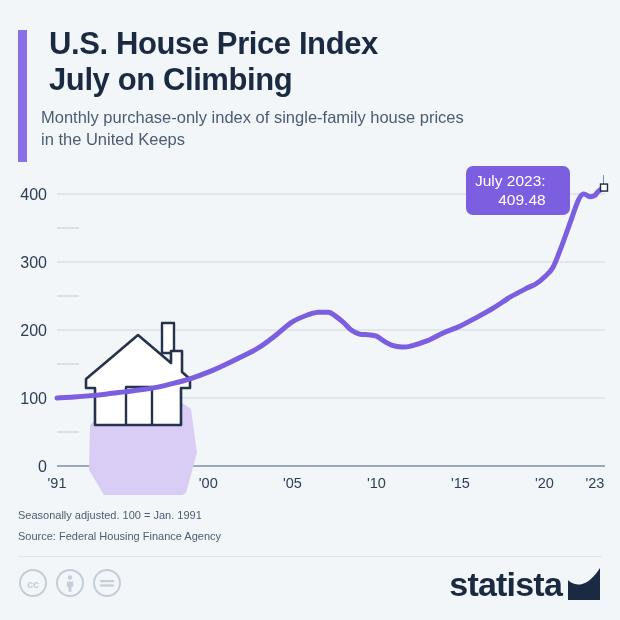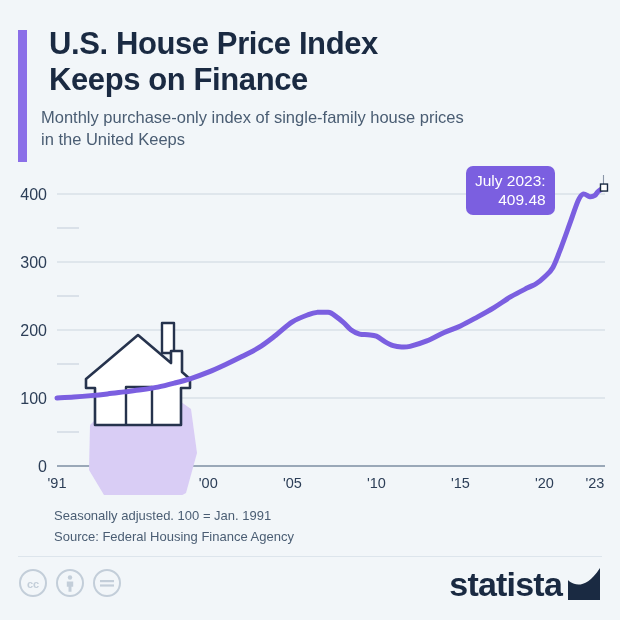"Keeps on Finance" div.title-line { text: Keeps on Finance -> July on Climbing }
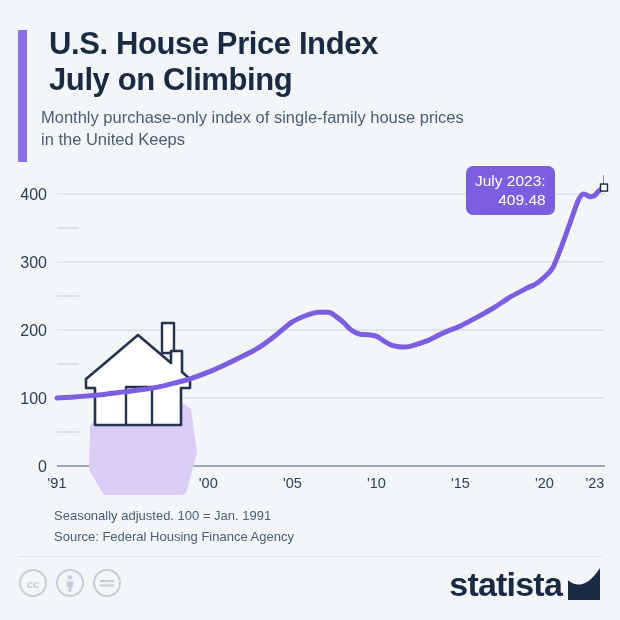"July 2023:" #callout { padding: 5px 9px 6px 9px -> 5px 24px 6px 9px }
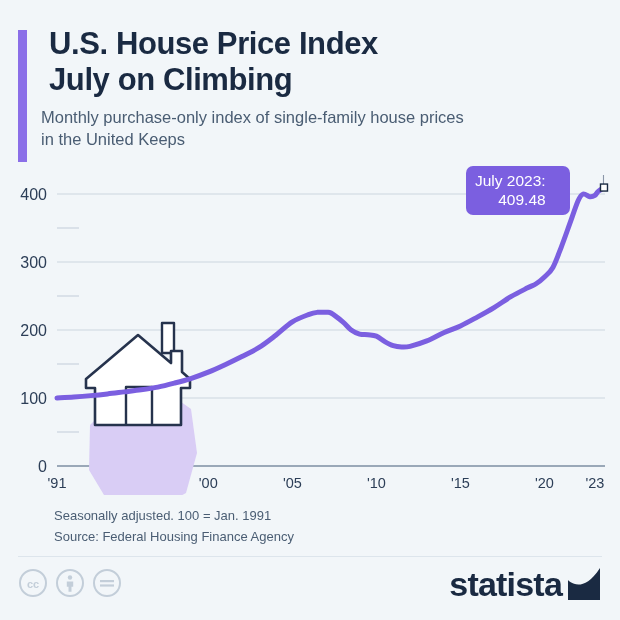"Seasonally adjusted. 100 = Jan." .footnote-line { font-size: 13px -> 11px; margin-left: 36px -> none }
